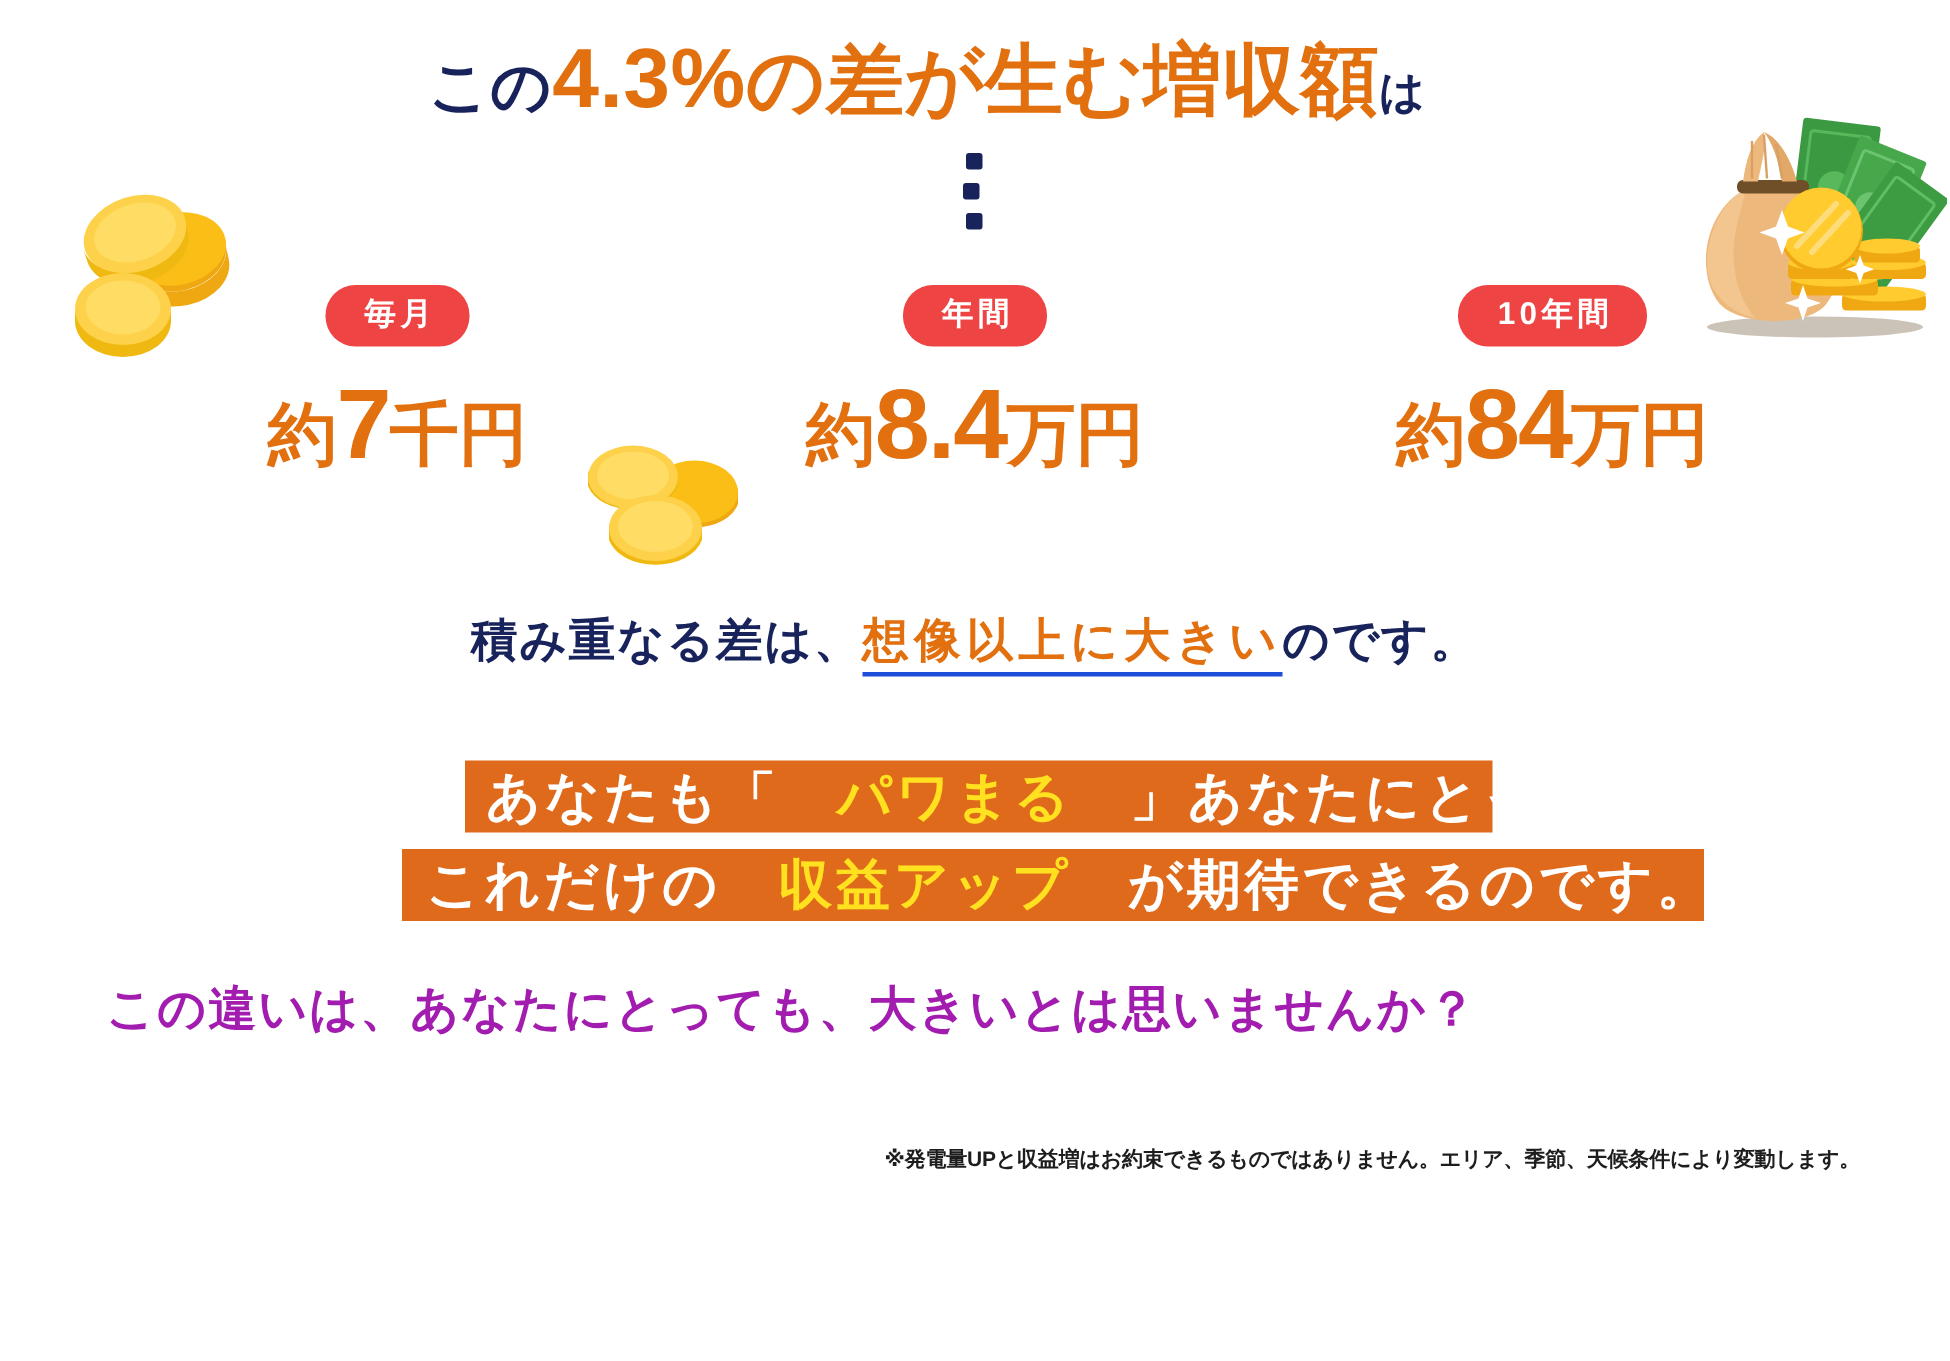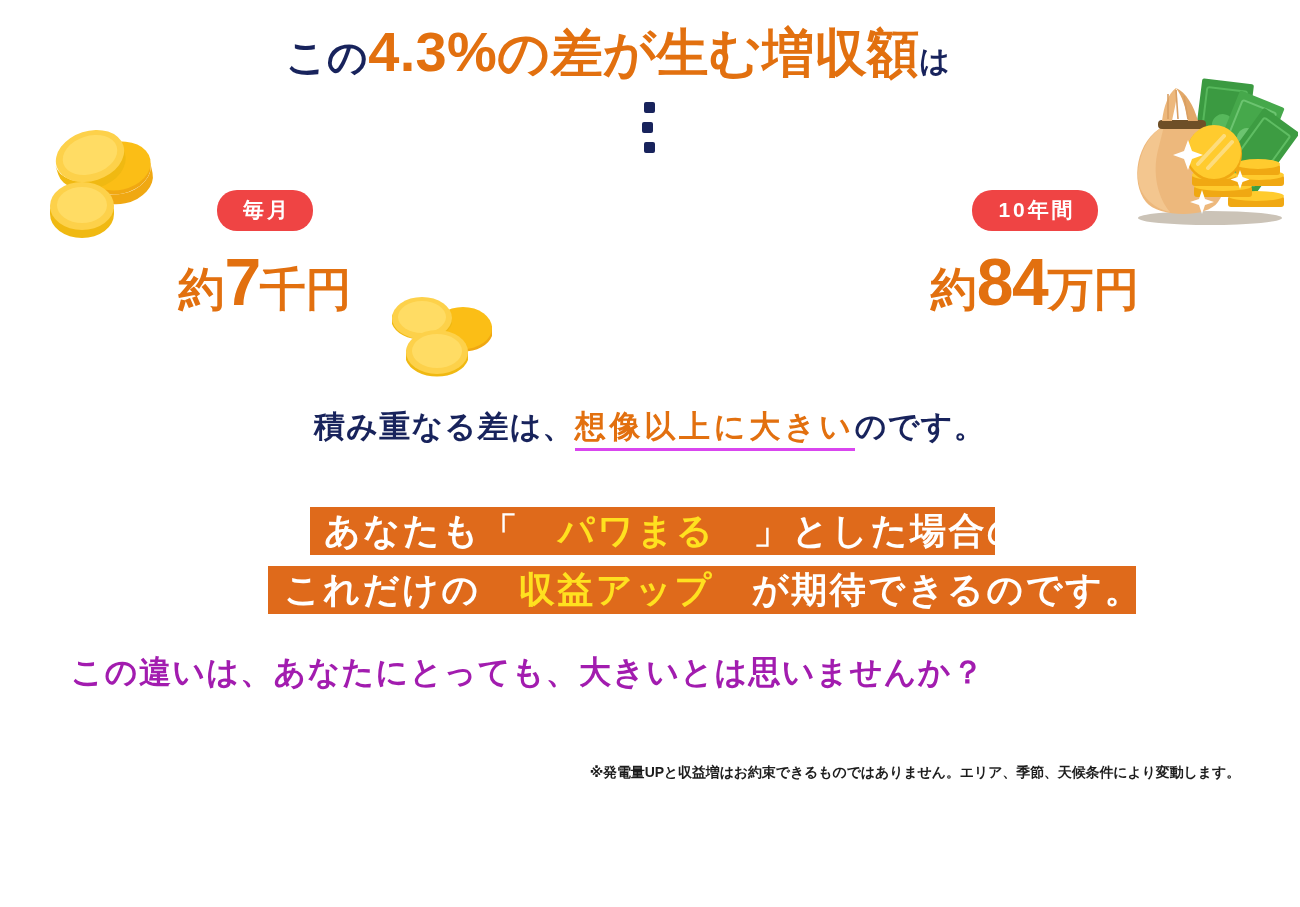"年間" div.col { html: none -> <div> <span>年間</span> <div> <span>約</span><span>8.4</span><span>万円</span> </div> </div> }
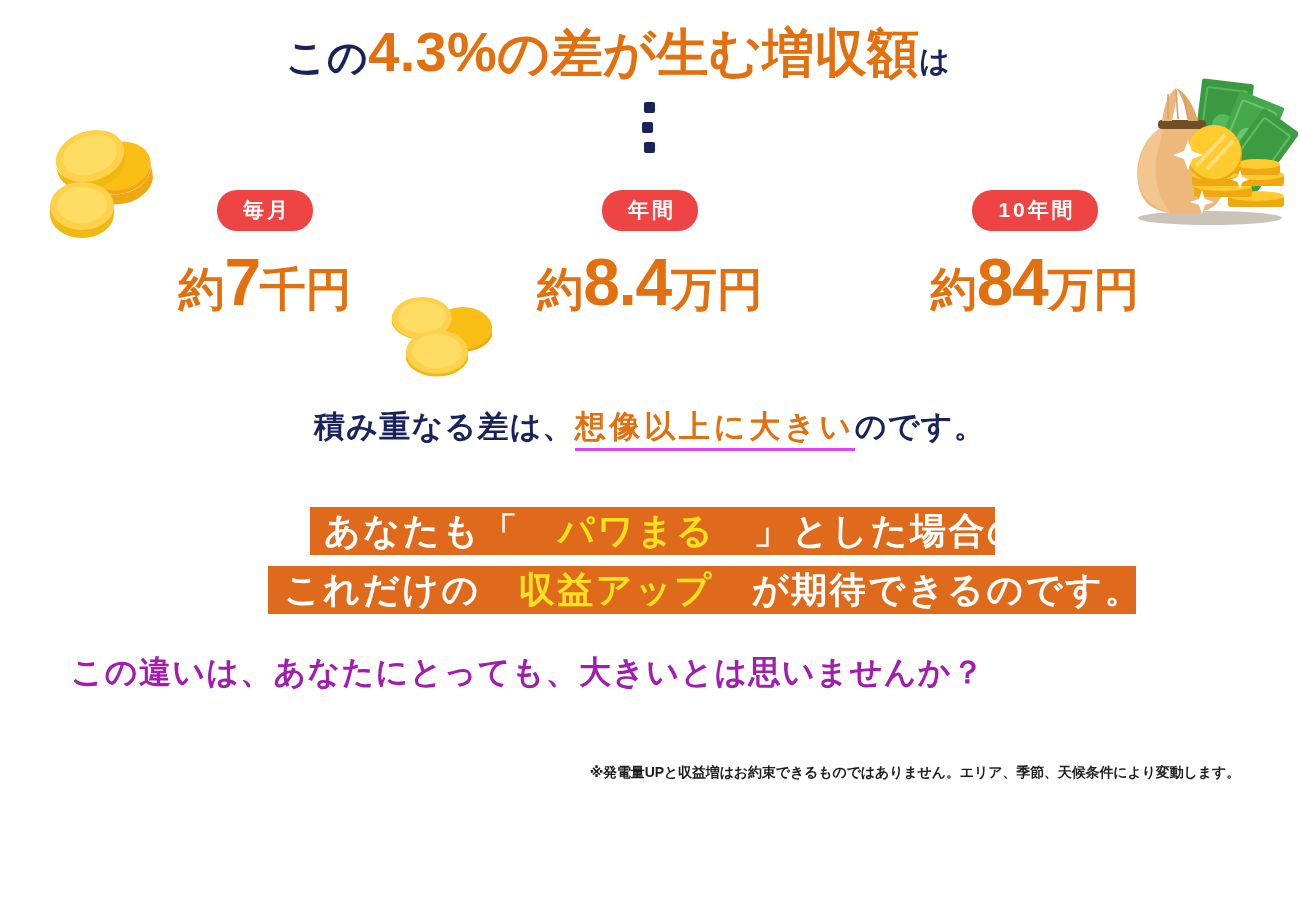"想像以上に大きい" .mid-or { border-bottom: 3px solid #d946ef -> 3px solid #1d4ed8 }
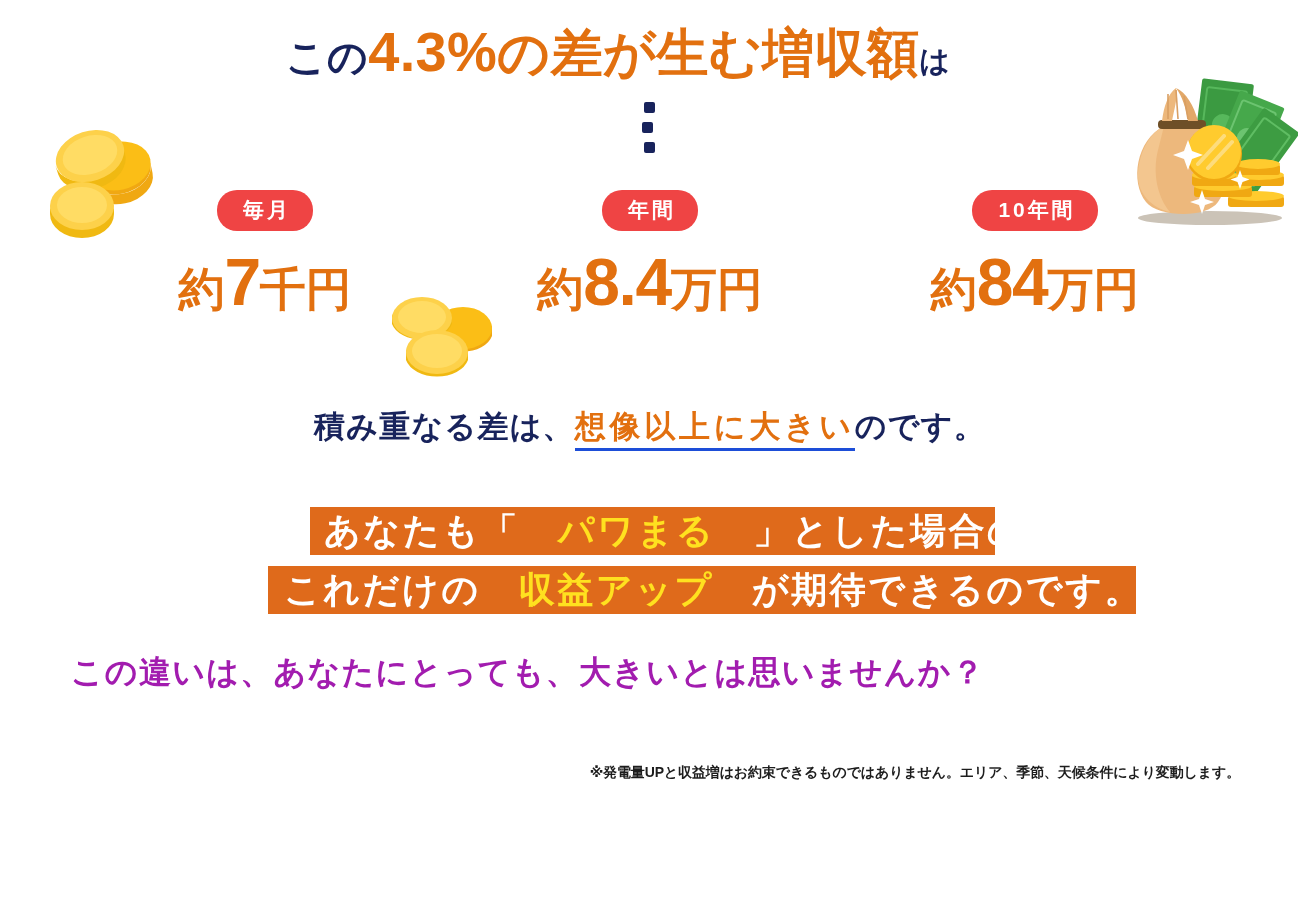"」とした場合の試算、" span { text: とした場合の試算 -> あなたにとっても }
